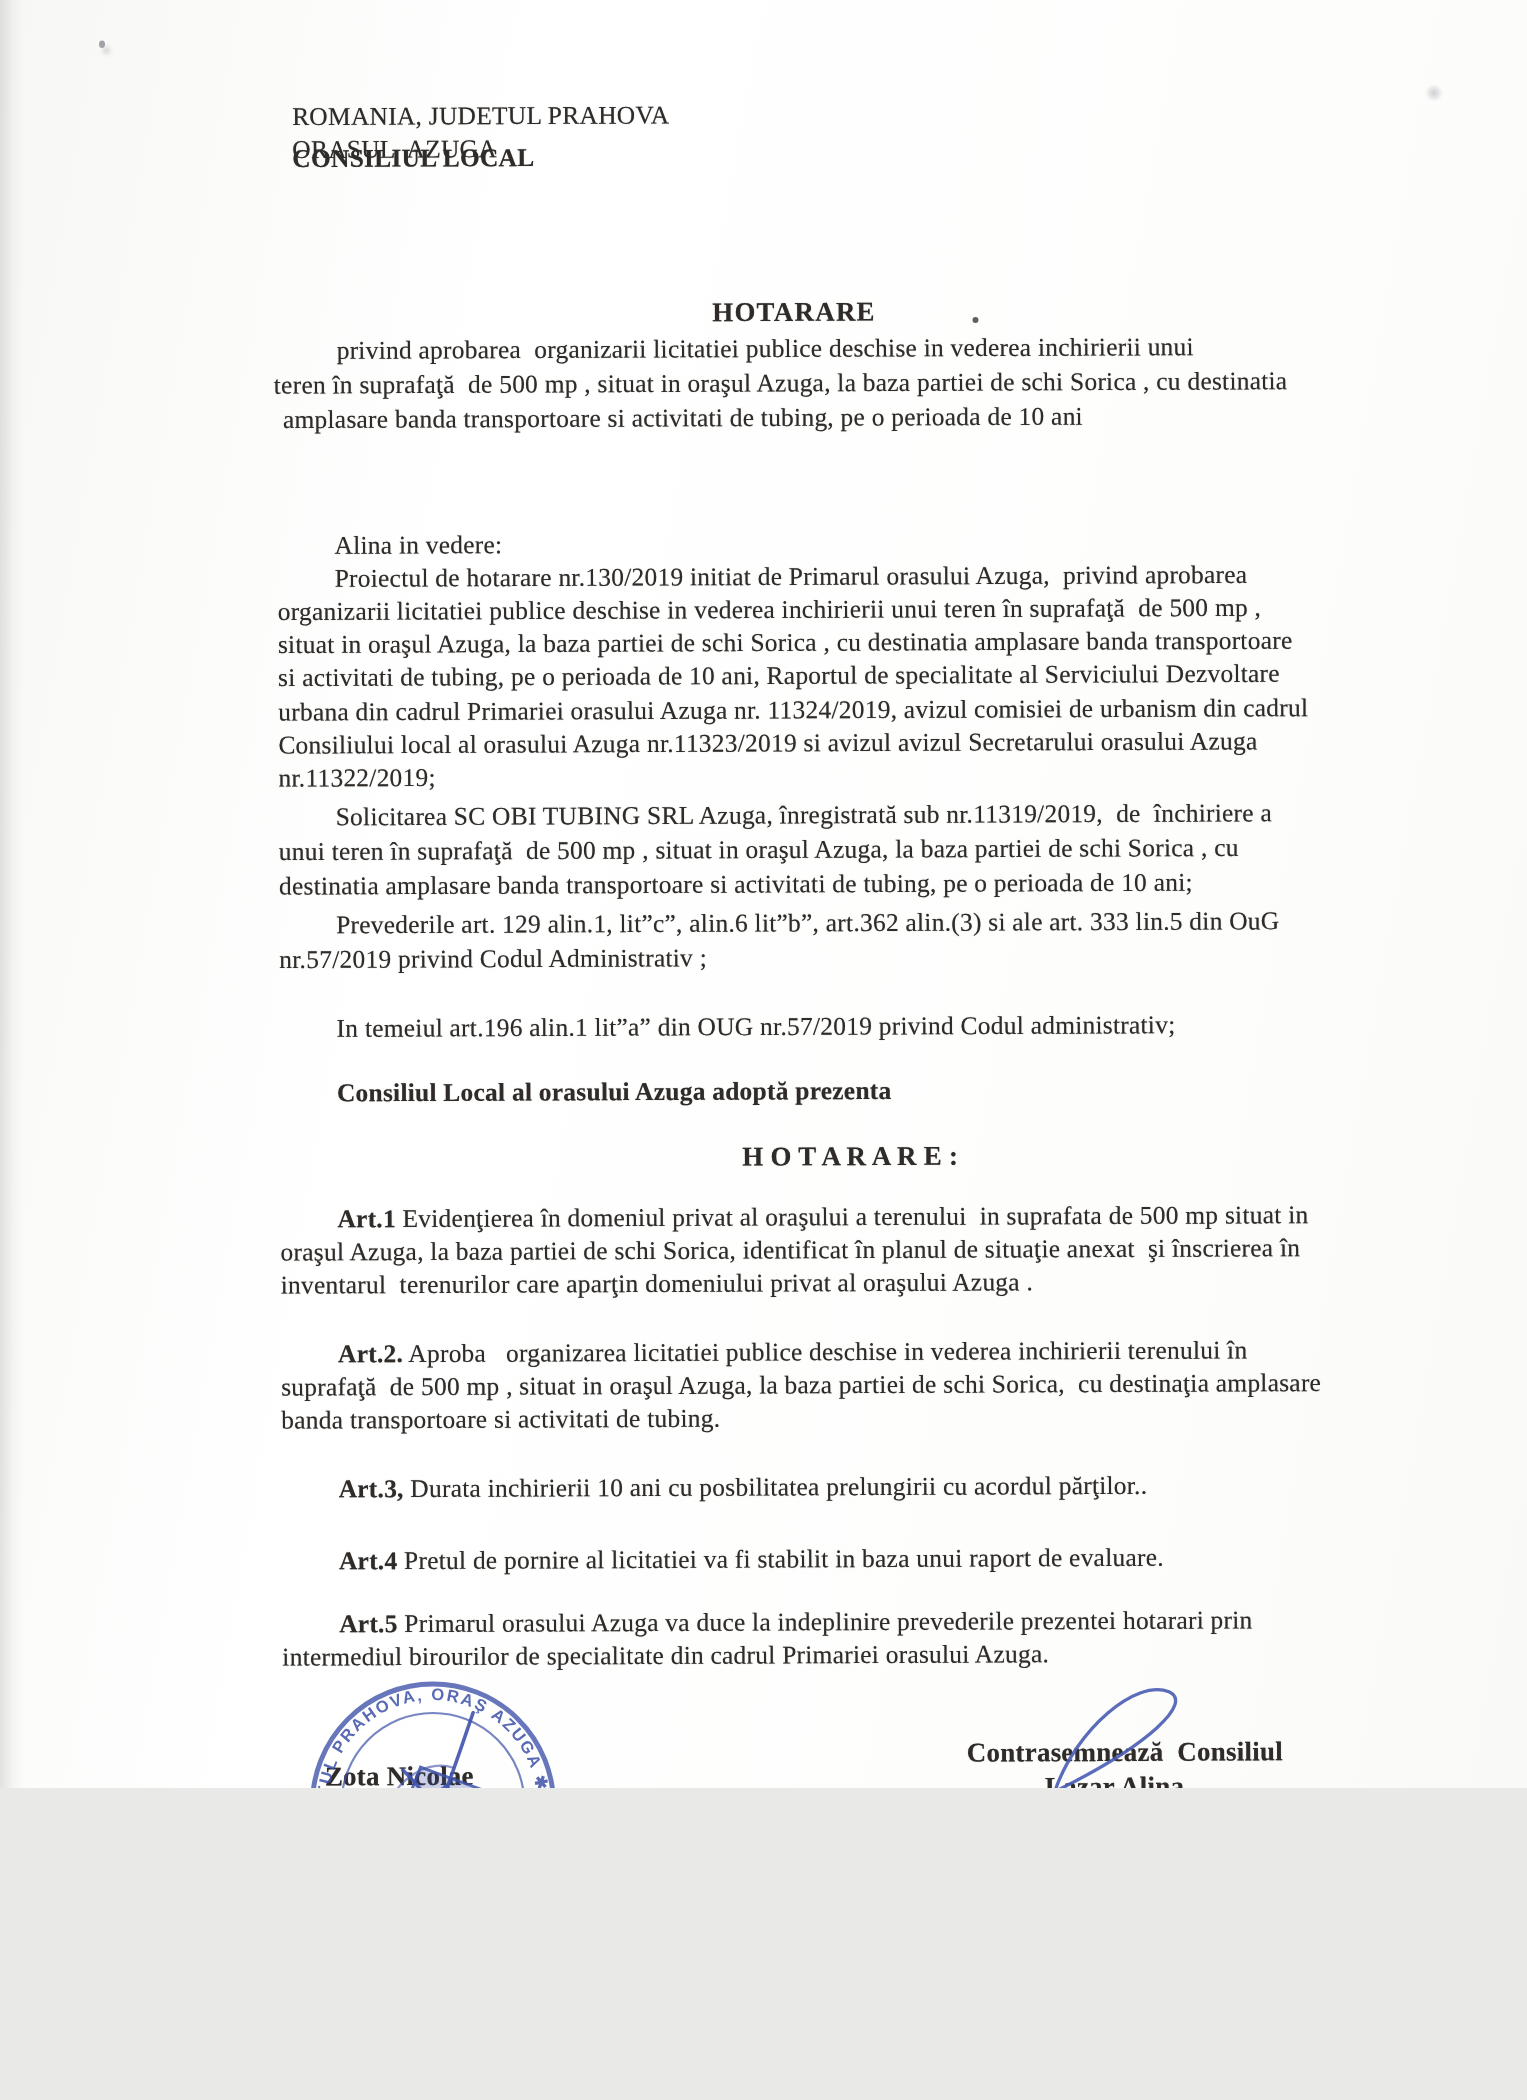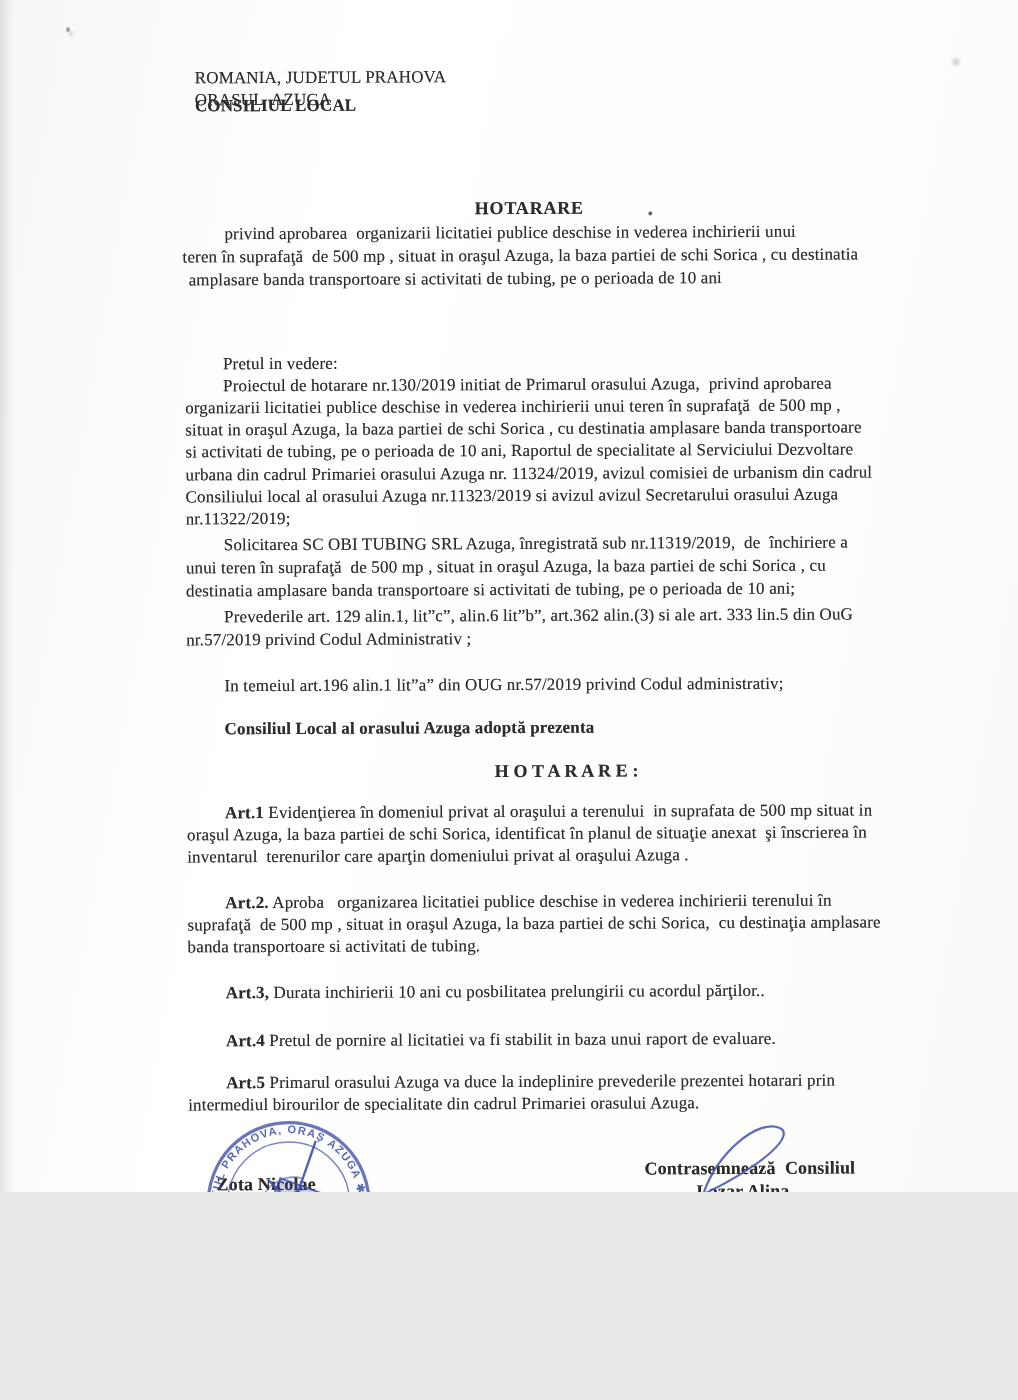"Pretul in vedere:" div.l { text: Pretul -> Alina }
